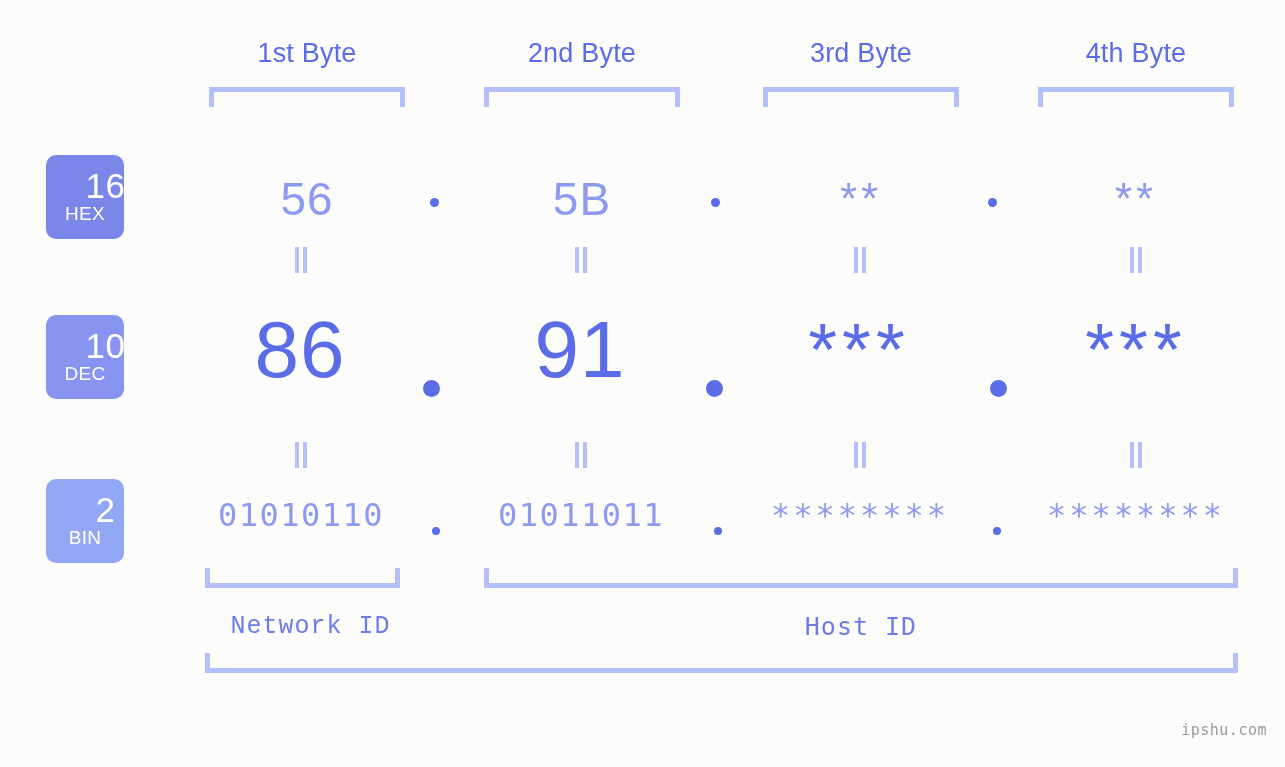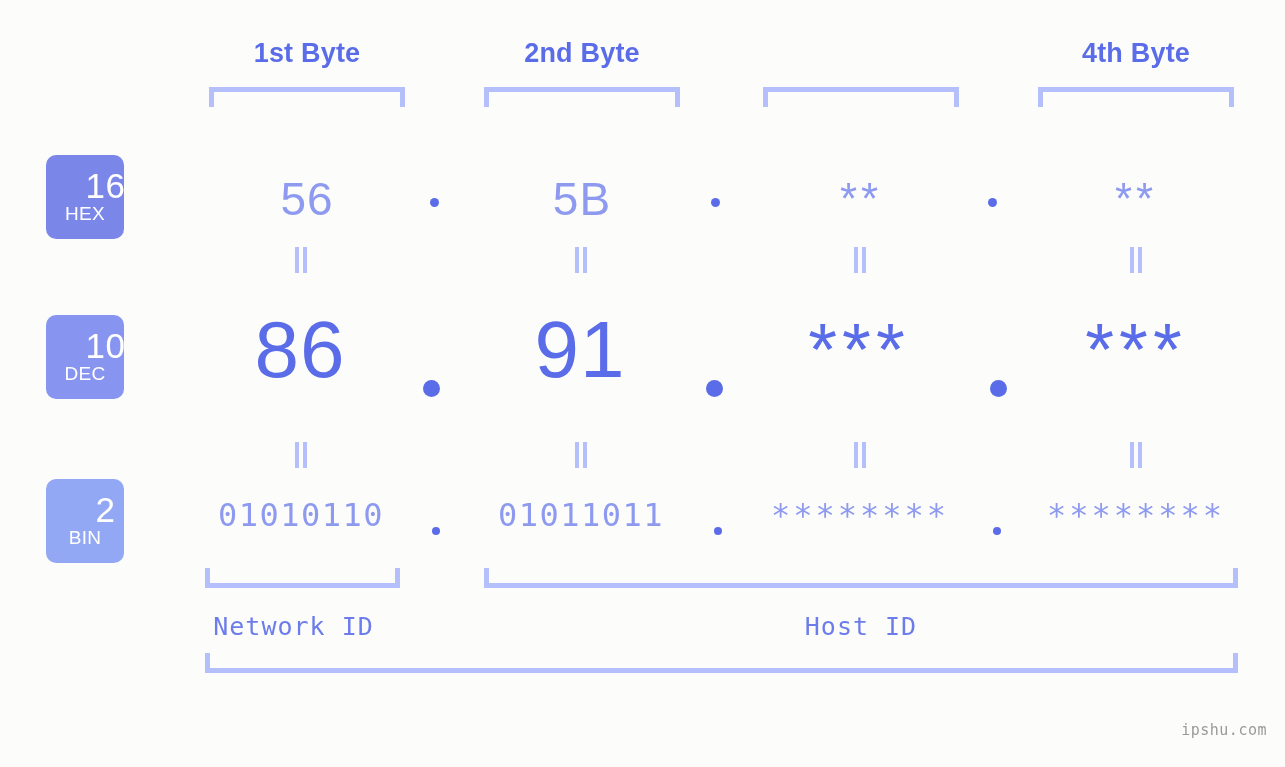"1st Byte" .byte-label { font-weight: bold -> none }
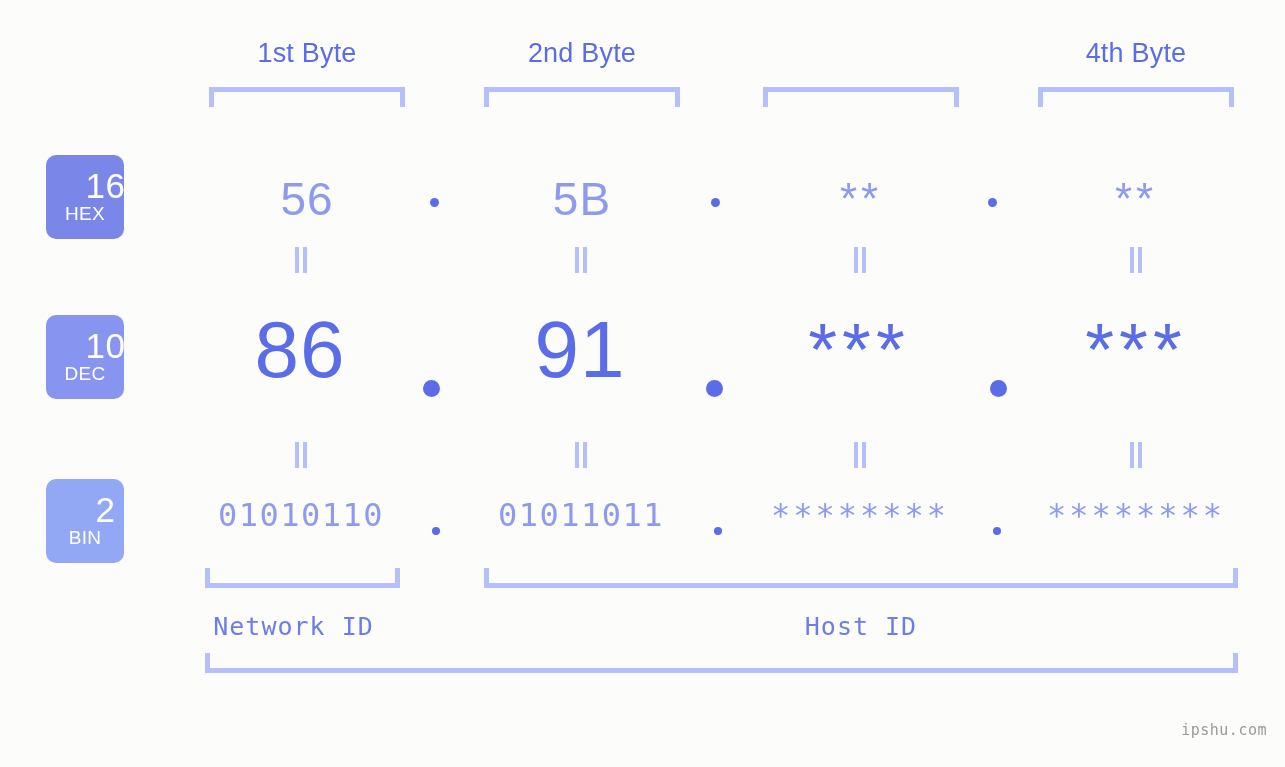"3rd Byte" div.byte-label { html: none -> <div>3rd Byte</div> }
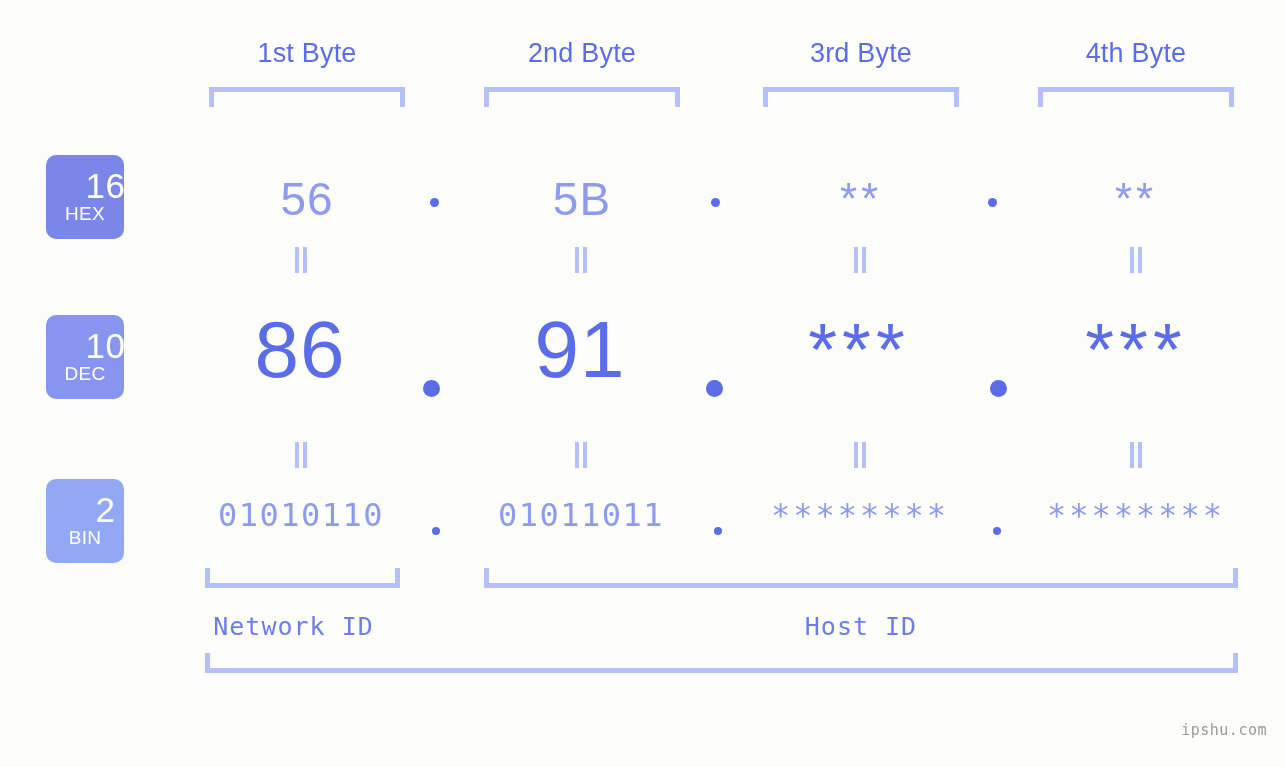"Network ID" div.section-label { font-family: none -> Liberation Mono, monospace; left: 196px -> 213px }
